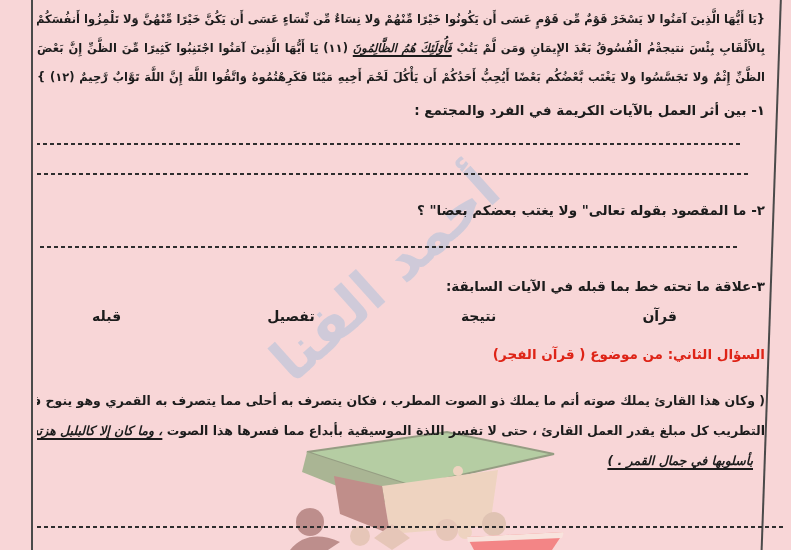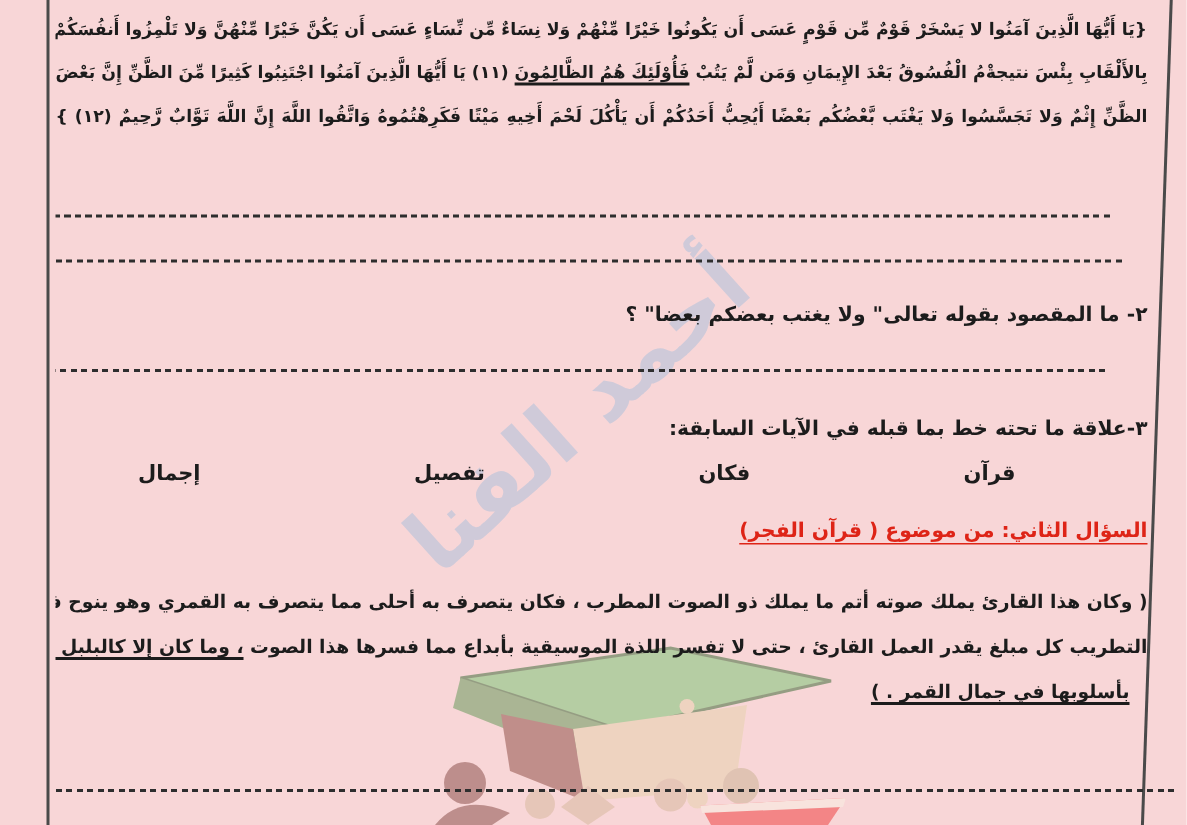"فَأُوْلَئِكَ هُمُ الظَّالِمُونَ" .u { font-style: none -> italic }
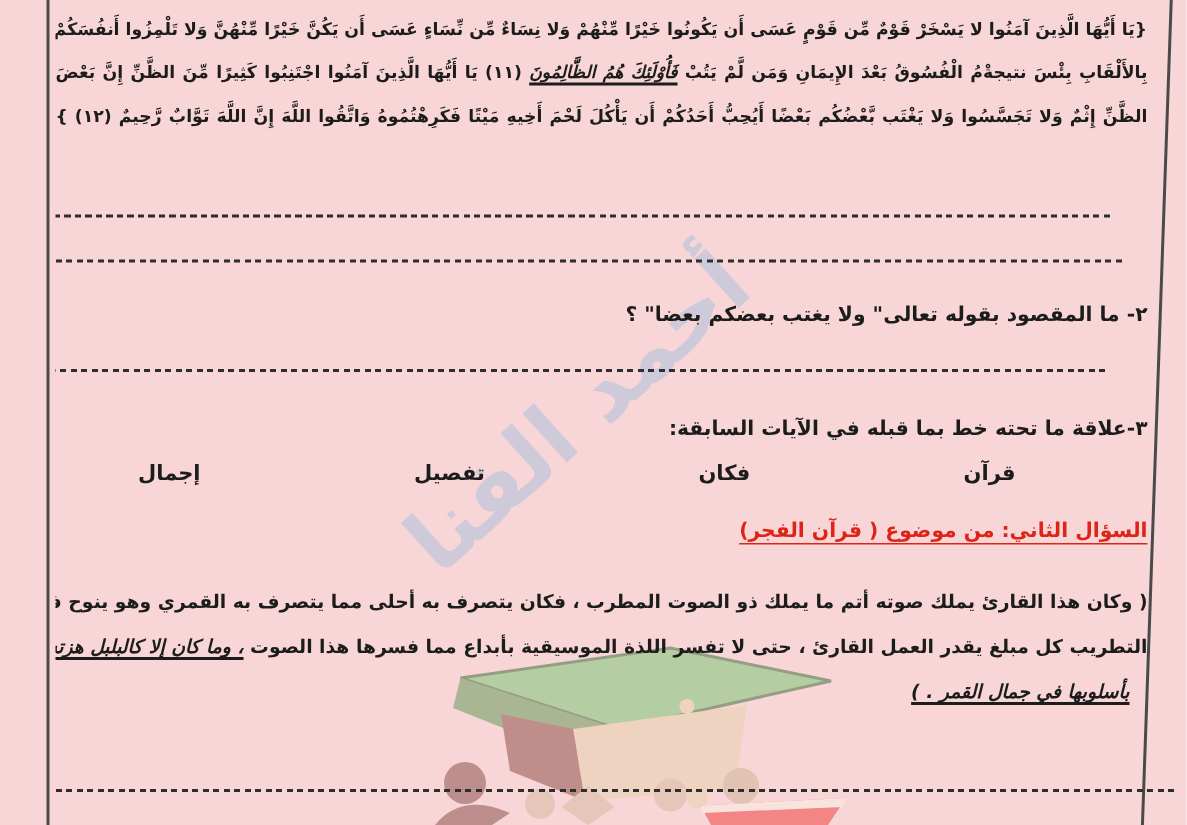"١- بين أثر العمل بالآيات" div.content-abs { html: none -> <div>١- بين أثر العمل بالآيات الكريمة في الفرد والمجتمع :</div> }
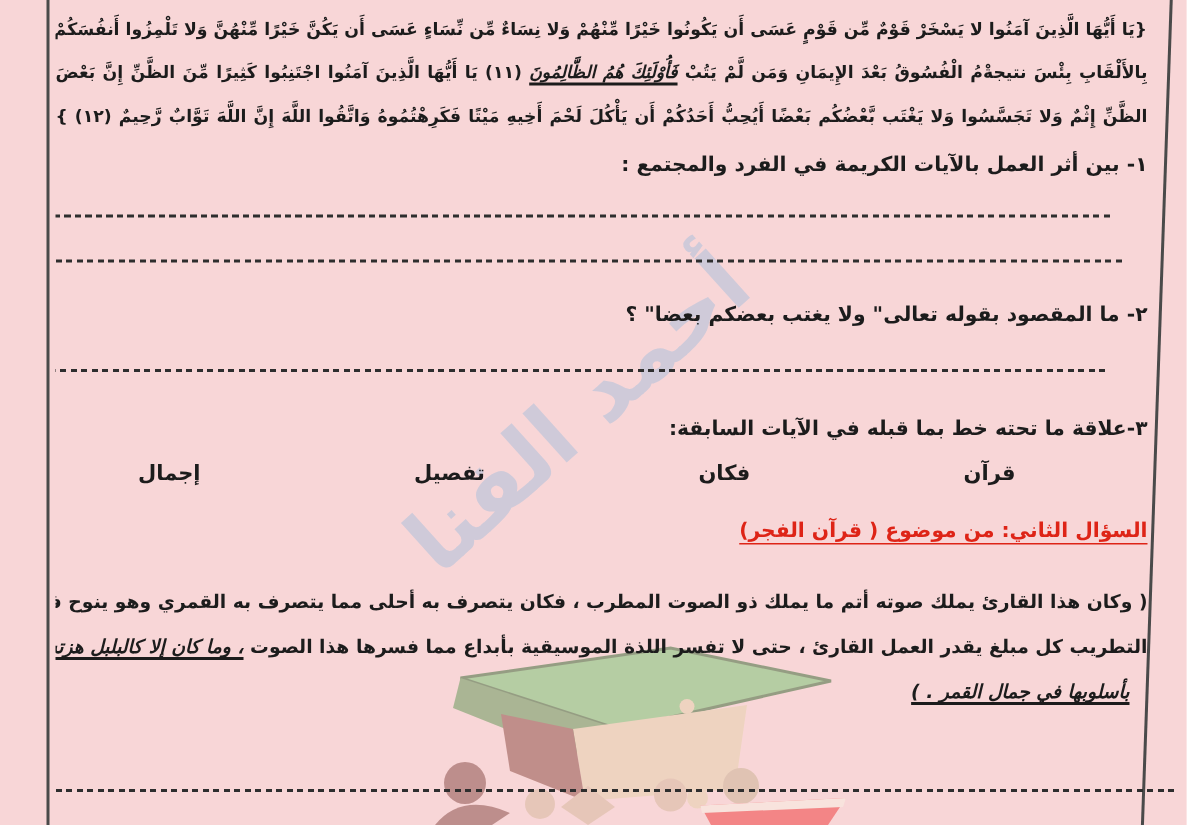"إجمال" span { text: إجمال -> قبله }
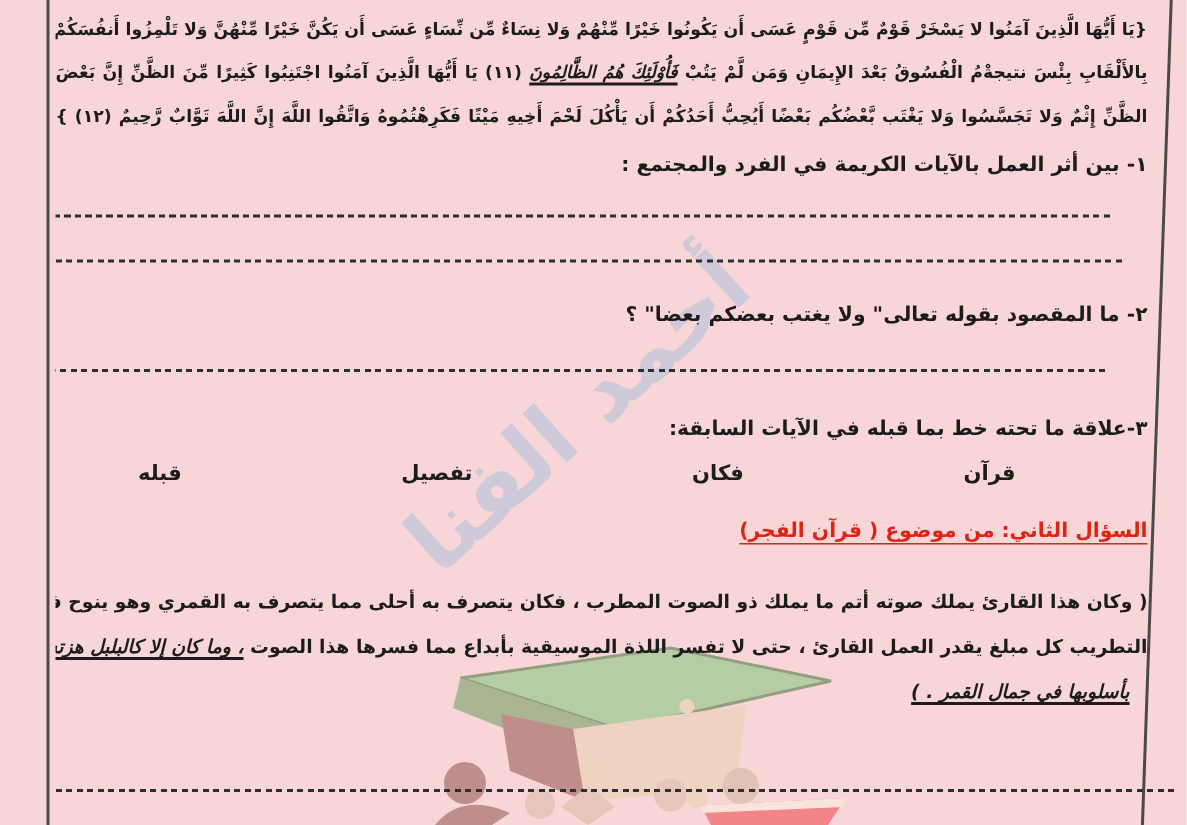"فكان" span { text: فكان -> نتيجة }
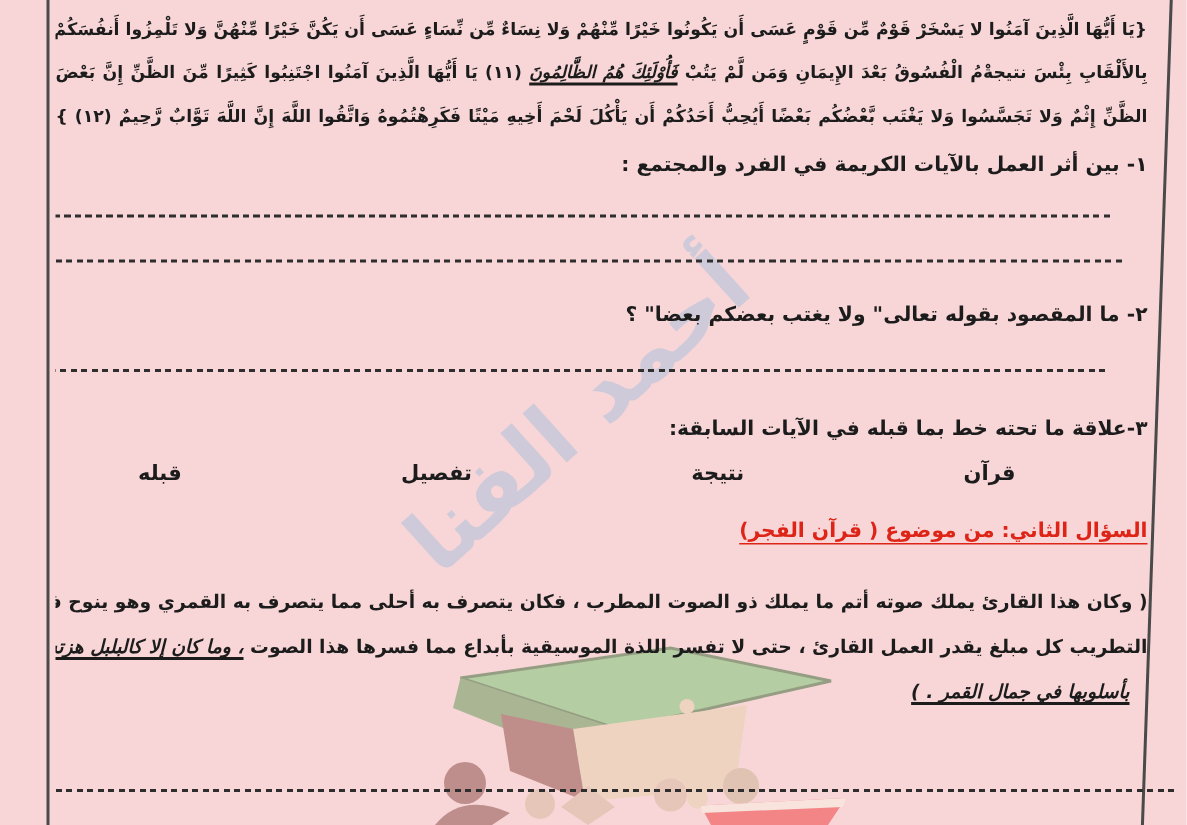"السؤال الثاني: من موضوع (" .section-heading .hu { text-decoration: underline -> none }
